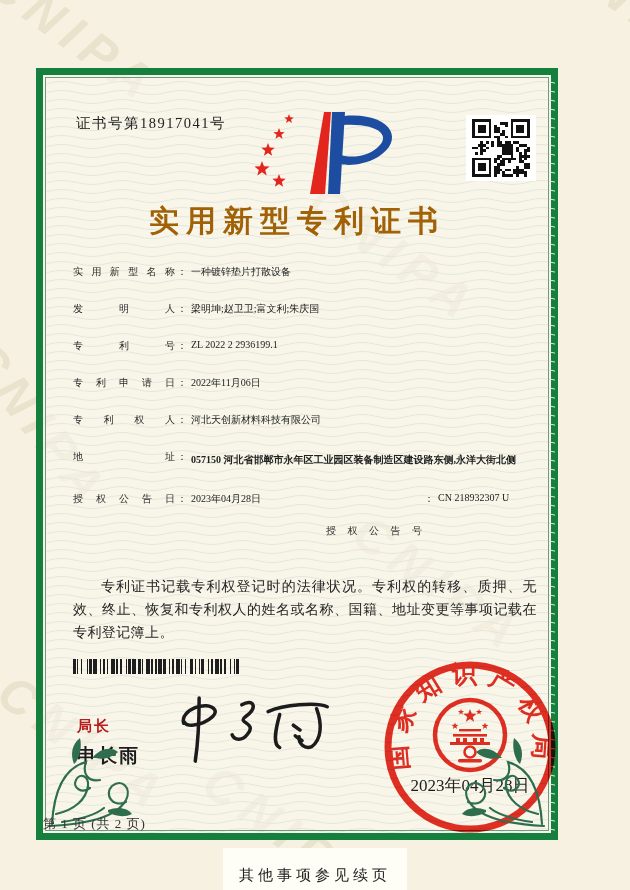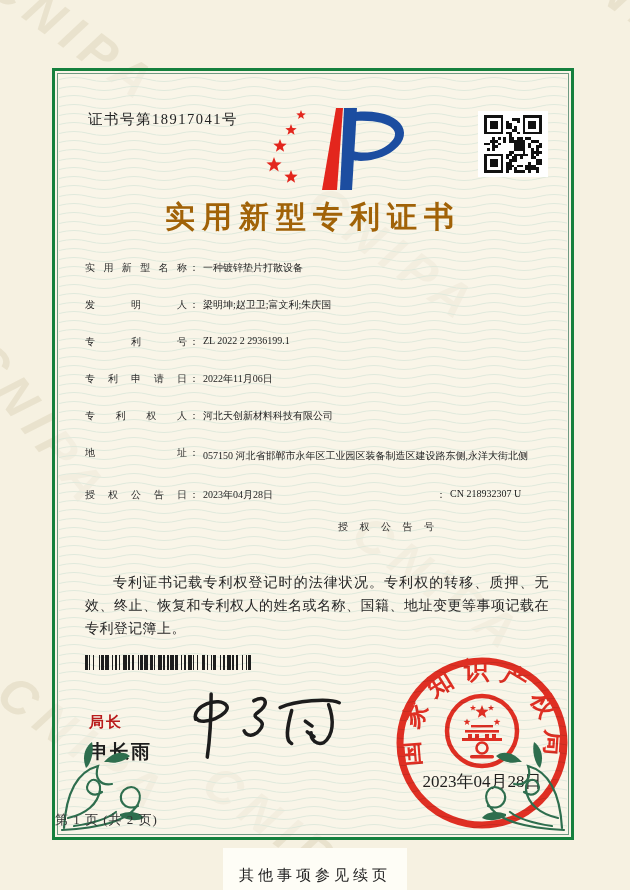"证书号第18917041号" .cert { border: 3px solid #15803d -> 7px solid #15803d; left: 52px -> 36px }
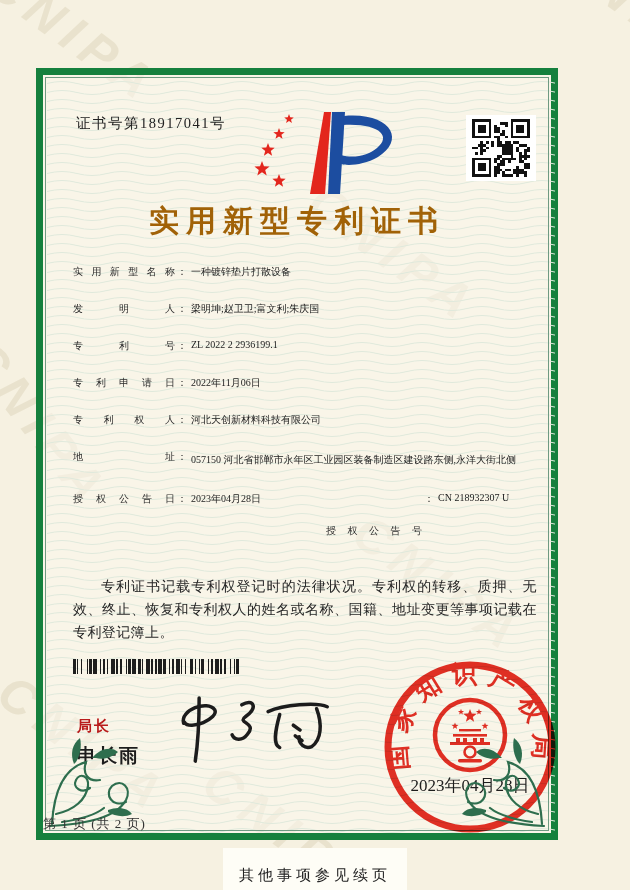"057150 河北省邯郸市永年区工业园区装备制造区建设路东侧,永洋大街北侧" .fvalue.wrap { font-weight: none -> bold }
